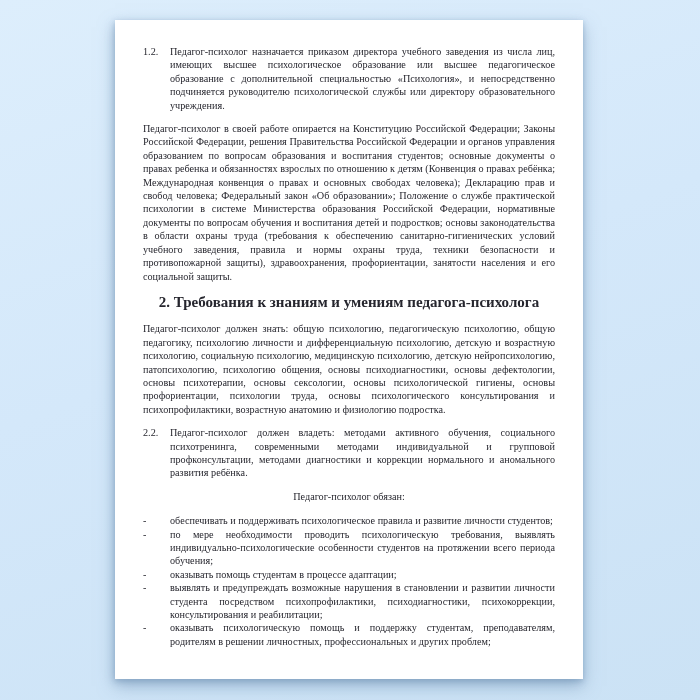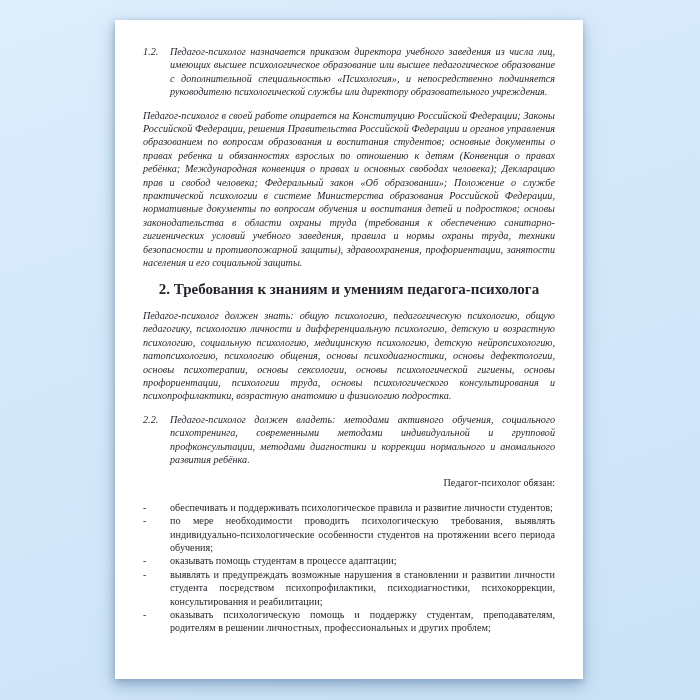"1.2." .clause { font-style: italic -> none }
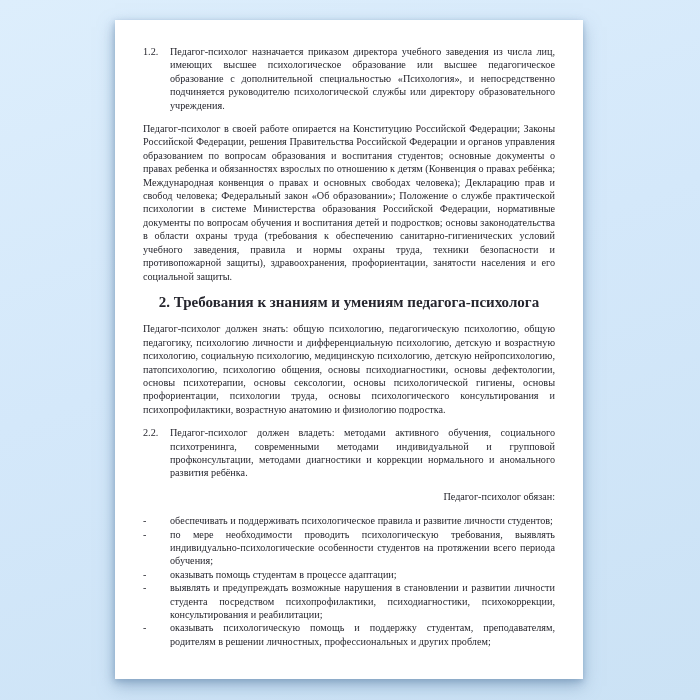"Педагог-психолог обязан:" .intro { text-align: right -> center }
